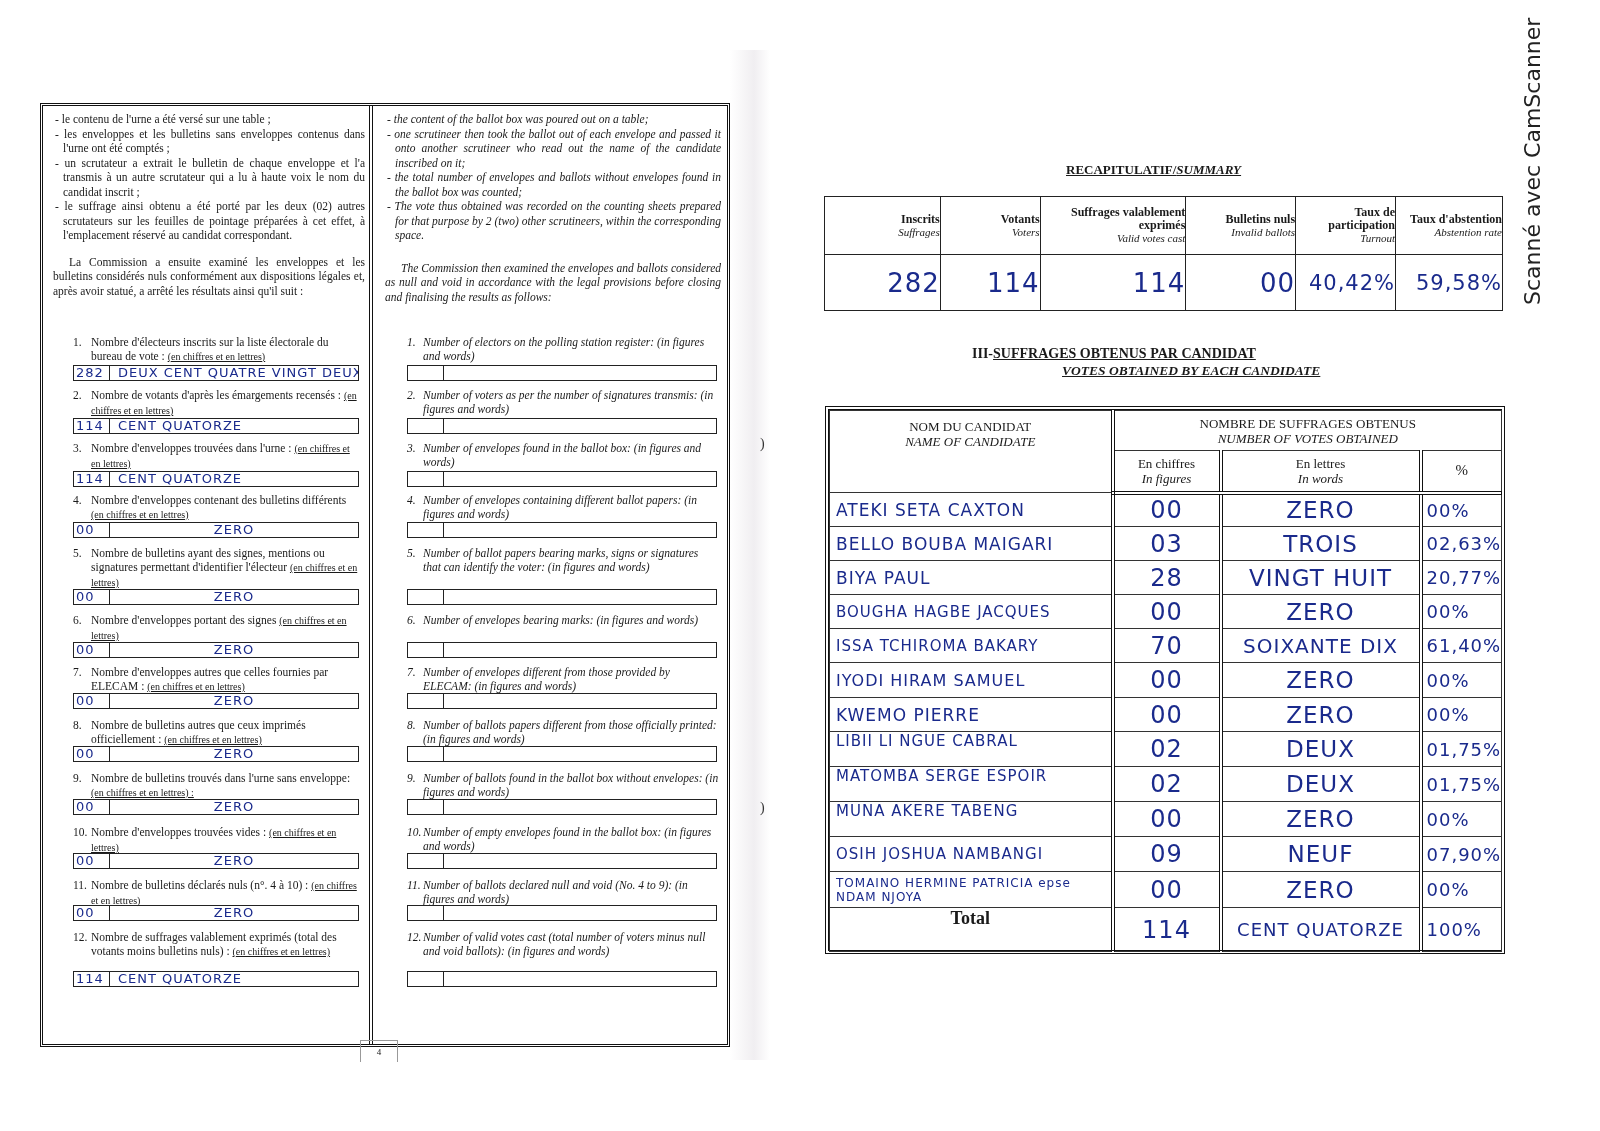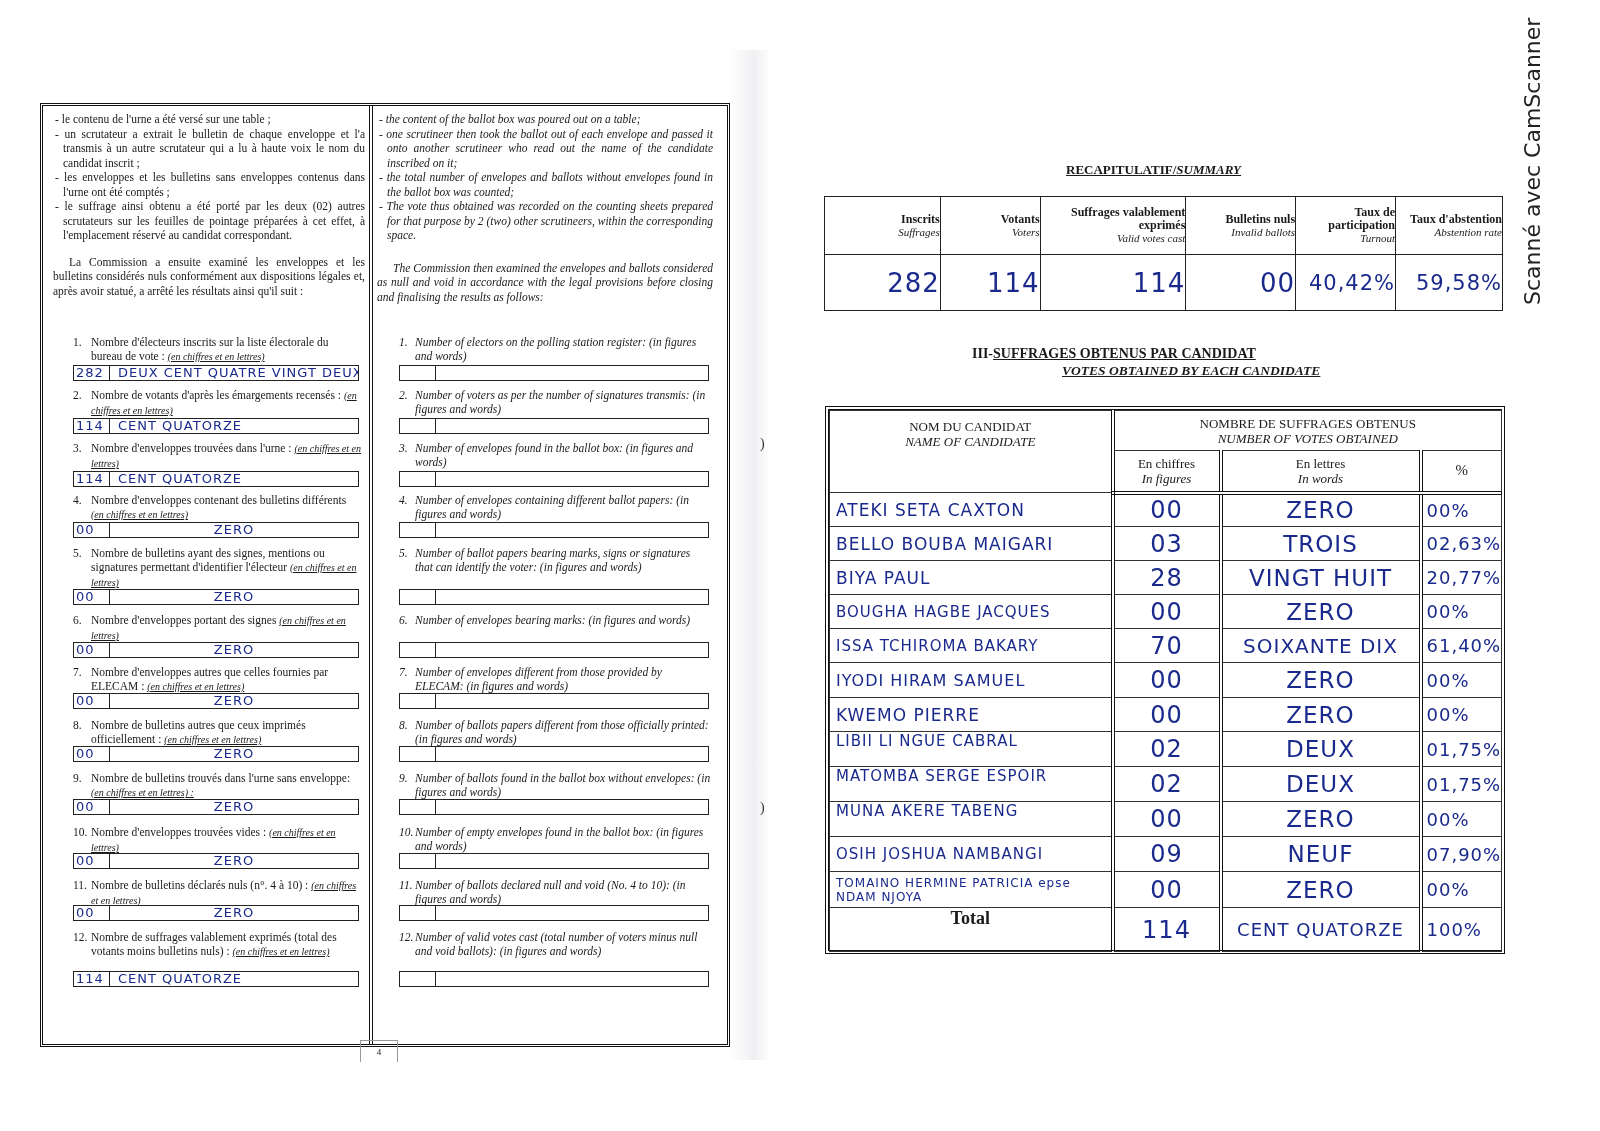"- the content of the" .col-en { left: 326px -> 334px }
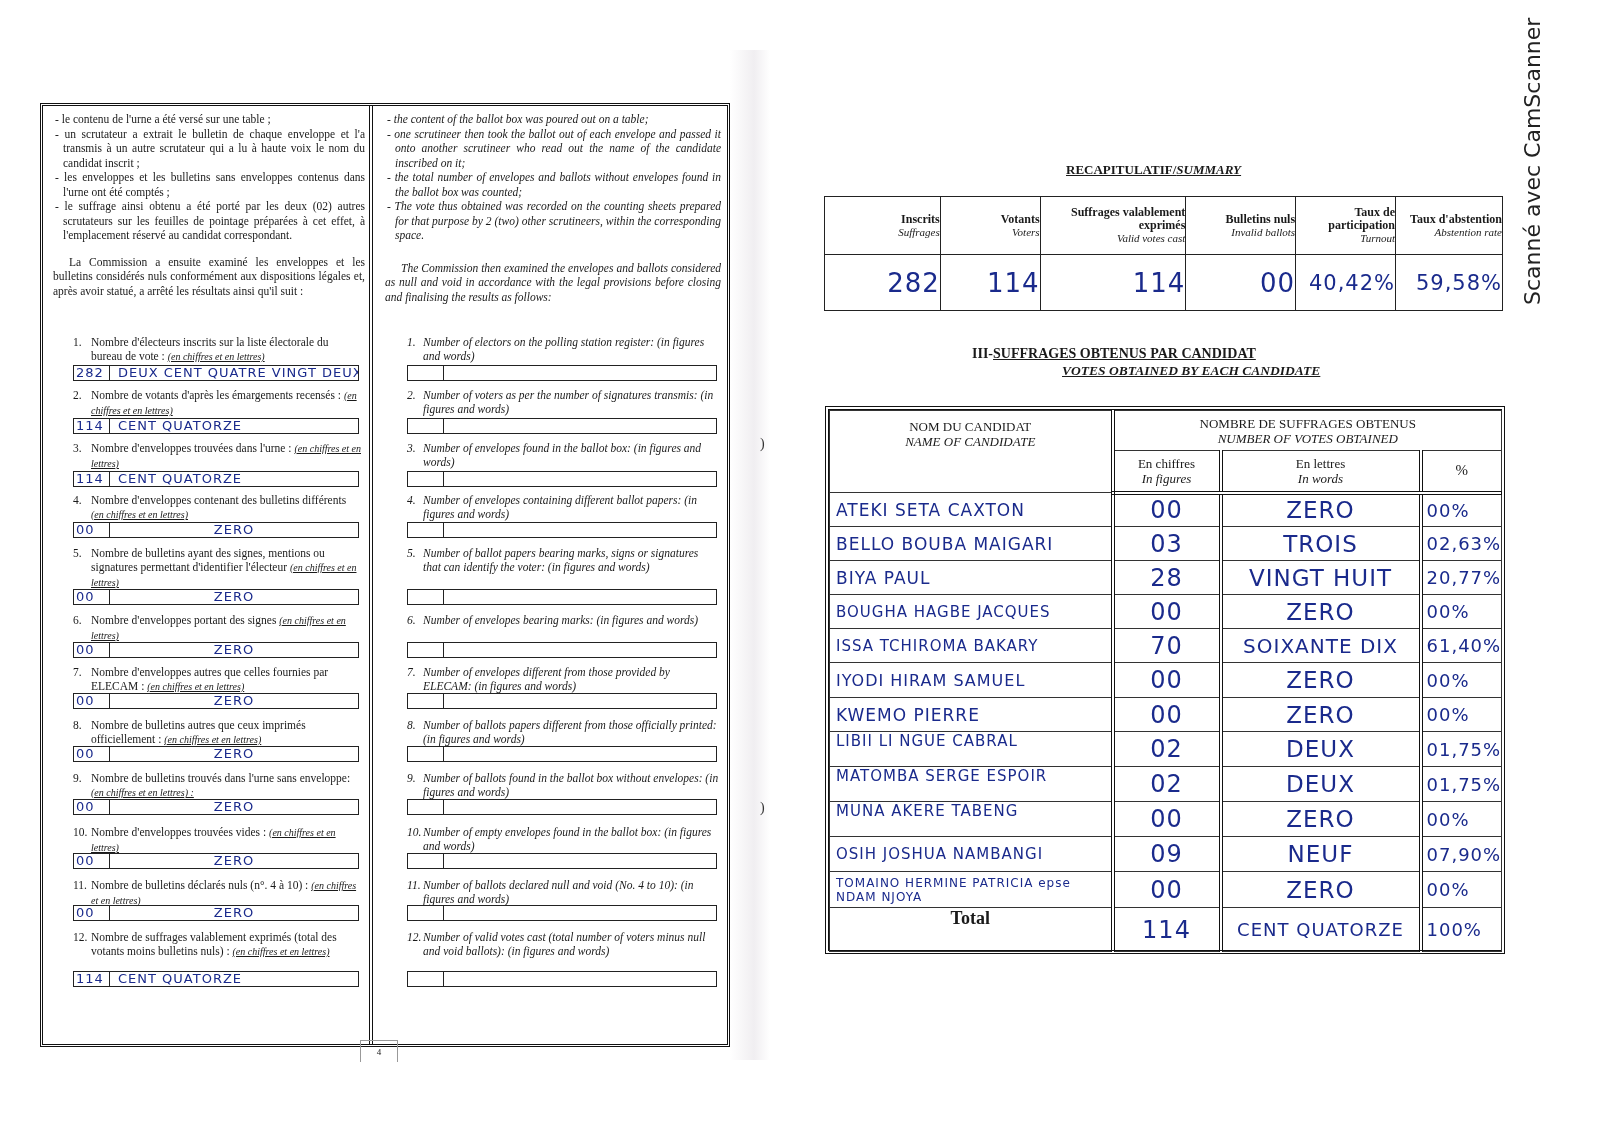"- un scrutateur a extrait" li { order: before "- les enveloppes et les" -> after "- les enveloppes et les" }
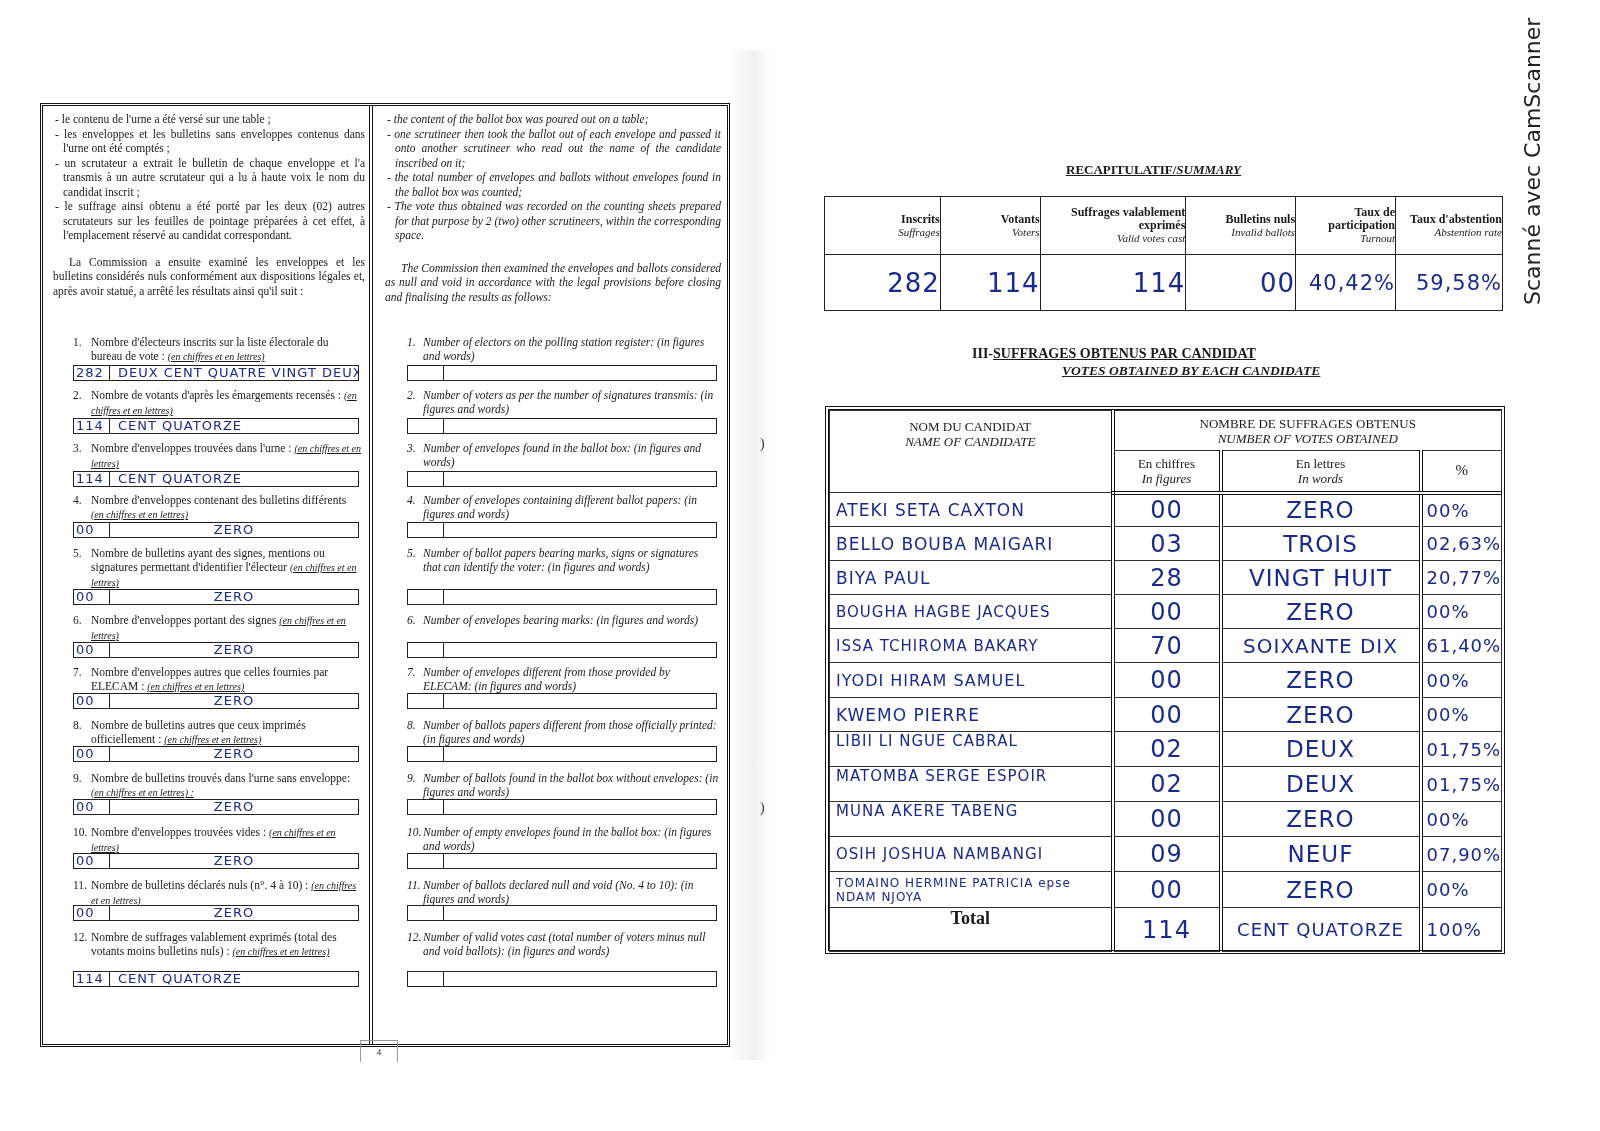"(en chiffres et en lettres)" .item .hint { font-style: italic -> none }
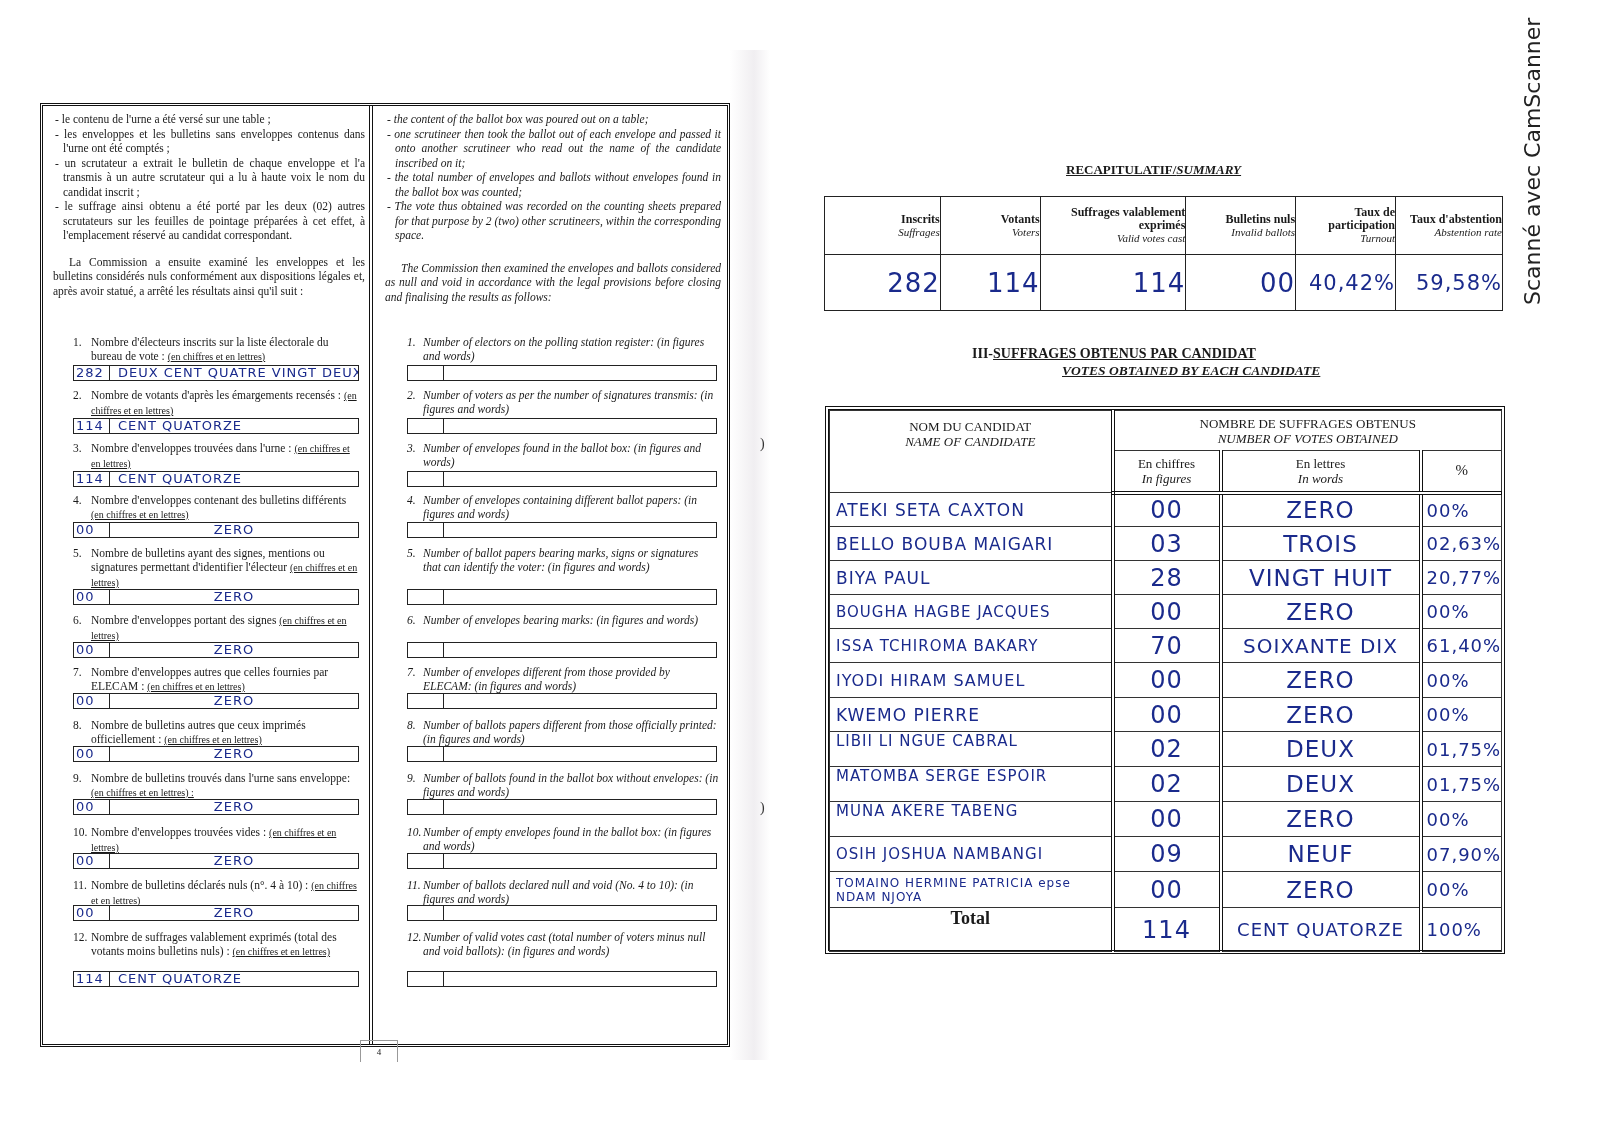"Number of ballots declared null" span { text: 10 -> 9 }
